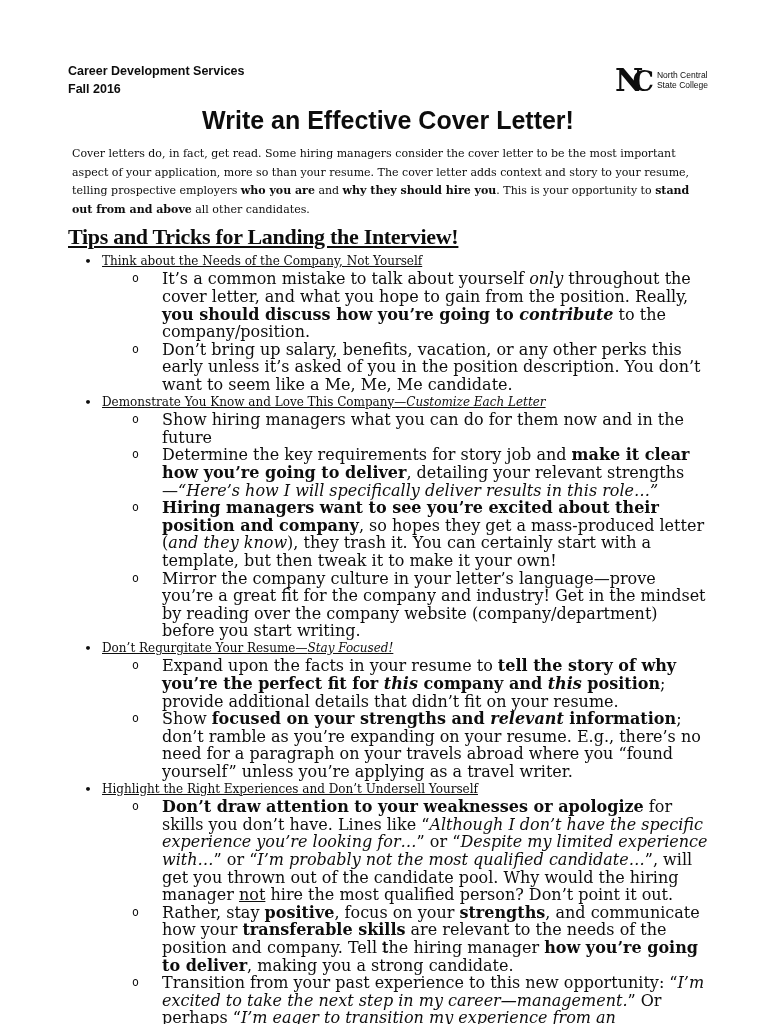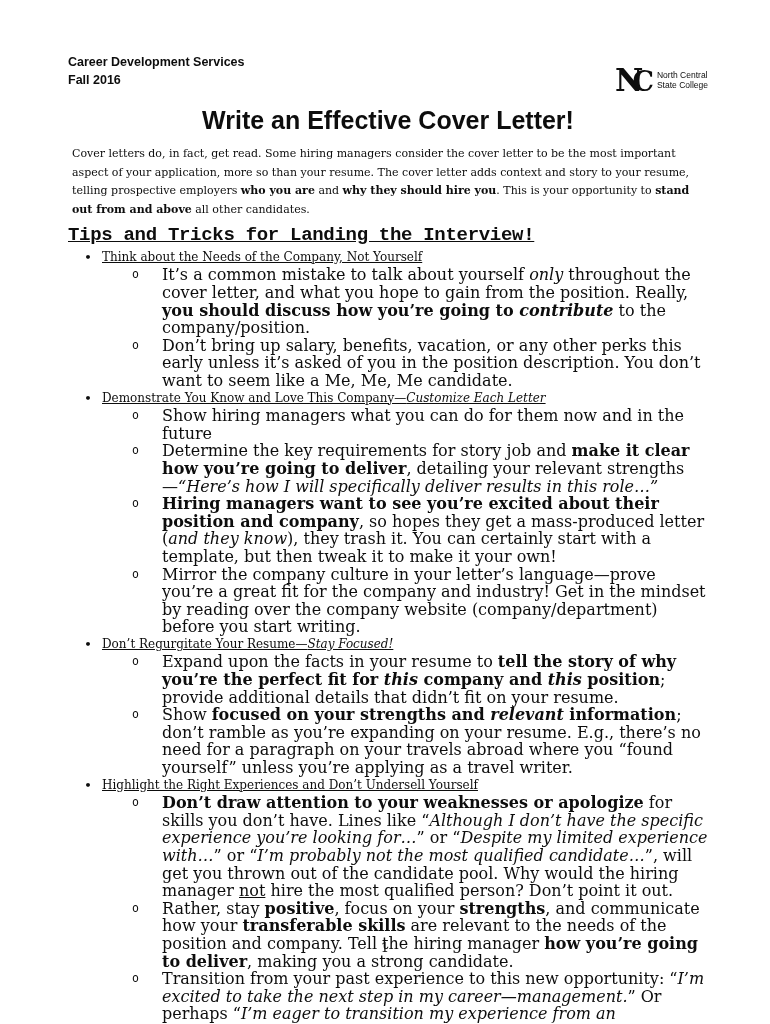"Career Development Services" .hdr { align-items: center -> flex-end }
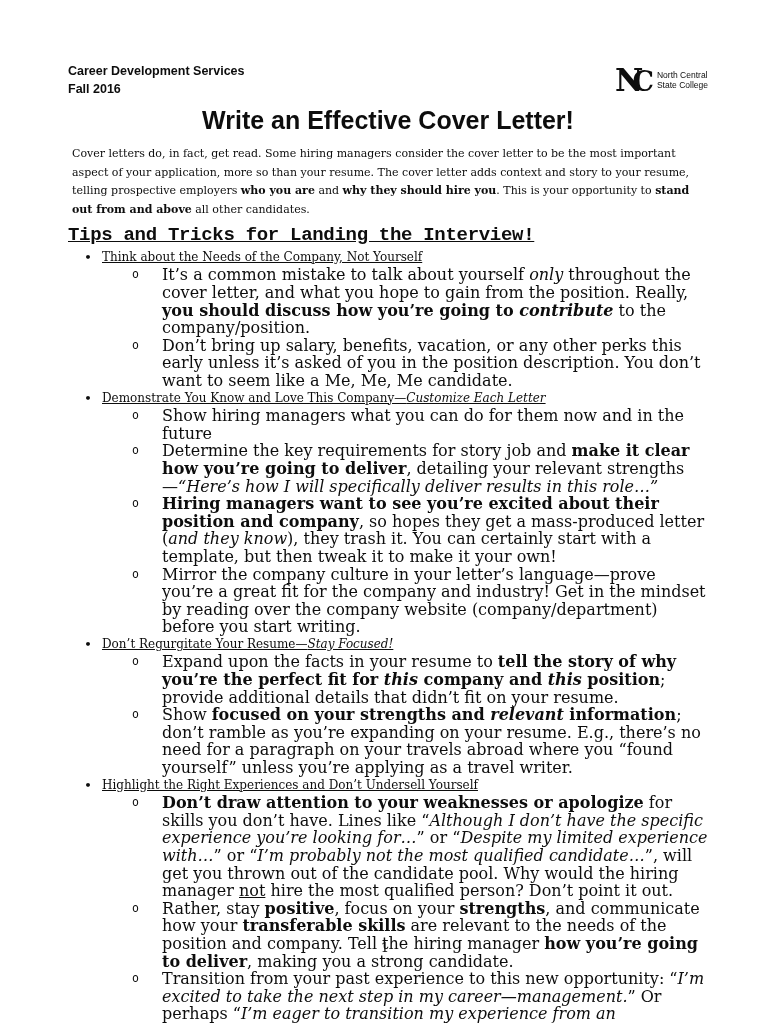"Tips and Tricks for Landing" .section-hdr { font-family: Liberation Mono, monospace -> Liberation Serif, serif; font-size: 19px -> 22px }
